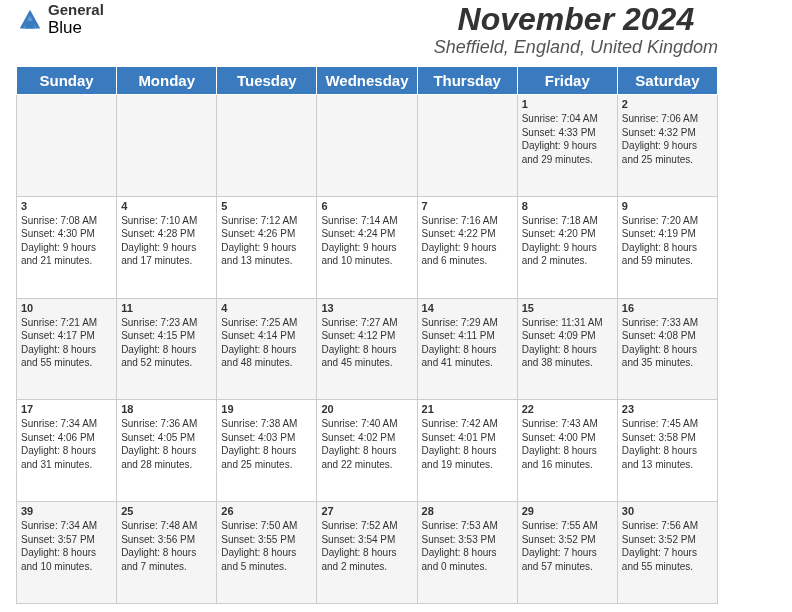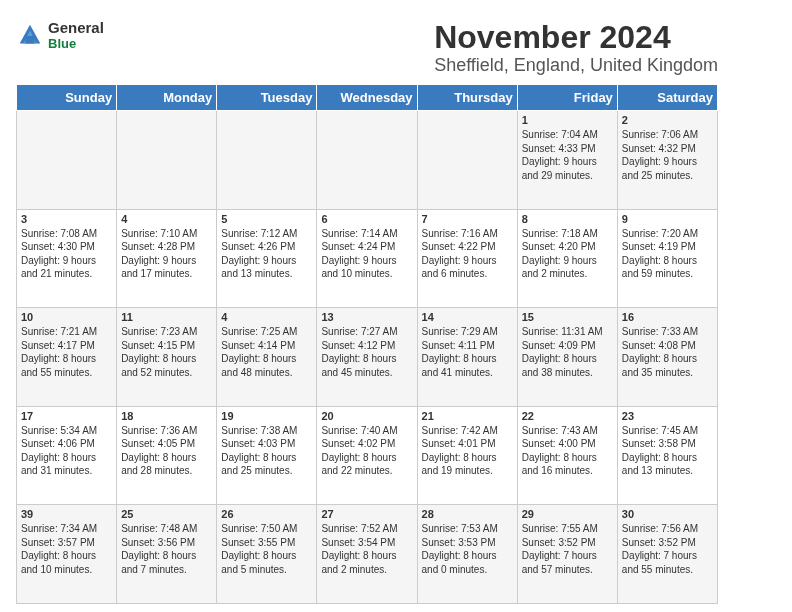"General" .page { padding: 20px 16px 8px 16px -> 2px 16px 8px 16px }
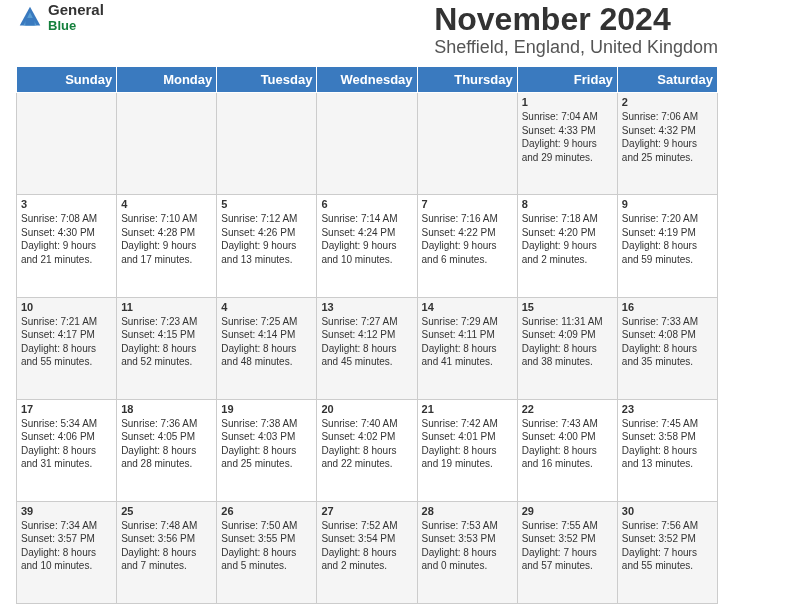"Blue" .logo-blue { color: #15803d -> #000000; font-size: 13px -> 17px; font-weight: bold -> normal }
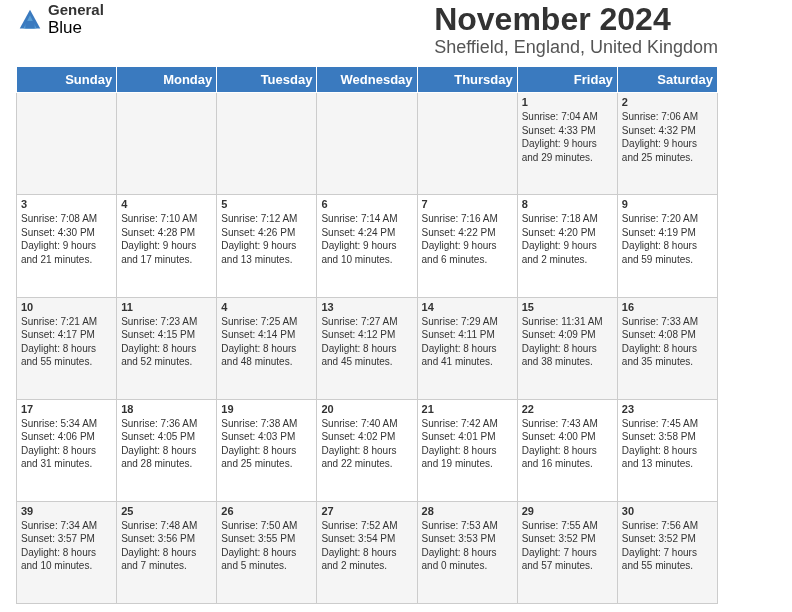"November 2024" .title-block { font-style: none -> italic; text-align: left -> center }
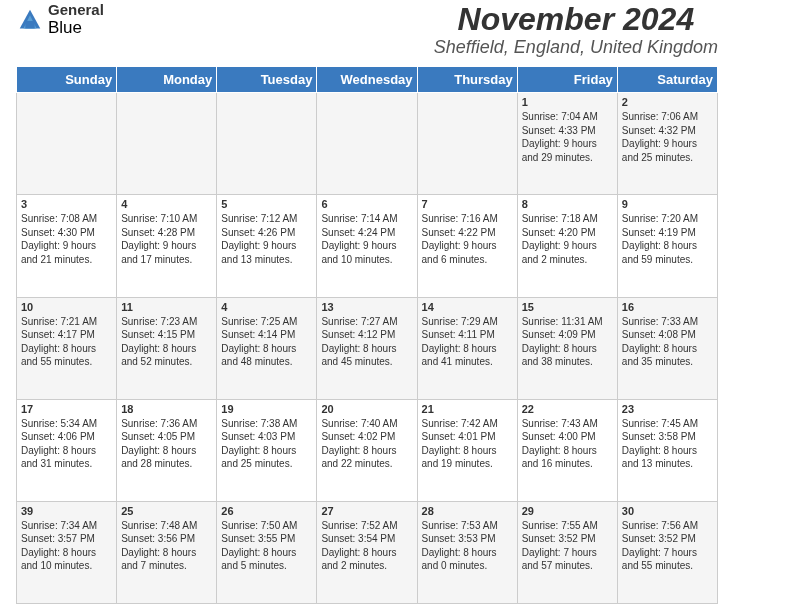"Sunday" thead tr th { font-size: 13px -> 15px; text-align: right -> center }
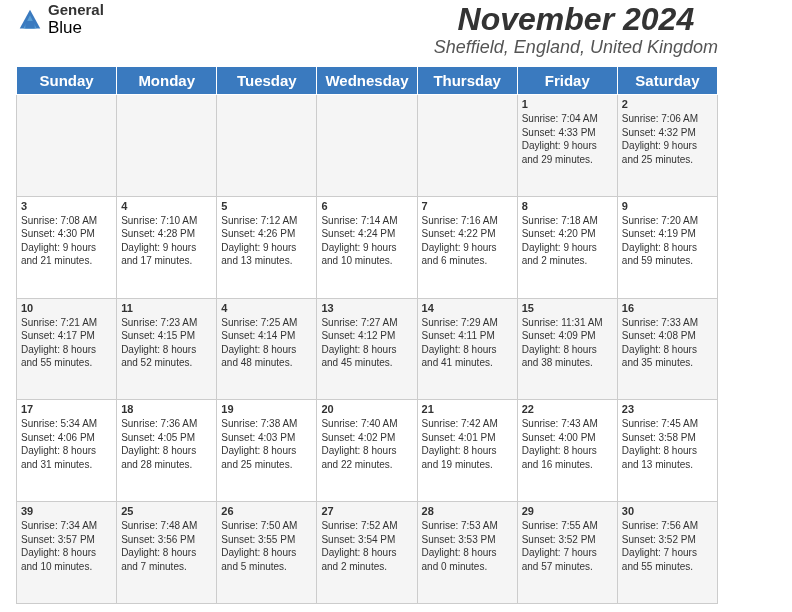"Sunrise: 5:34 AM Sunset: 4:06" div.day-info { text: 5:34 -> 7:34 }
